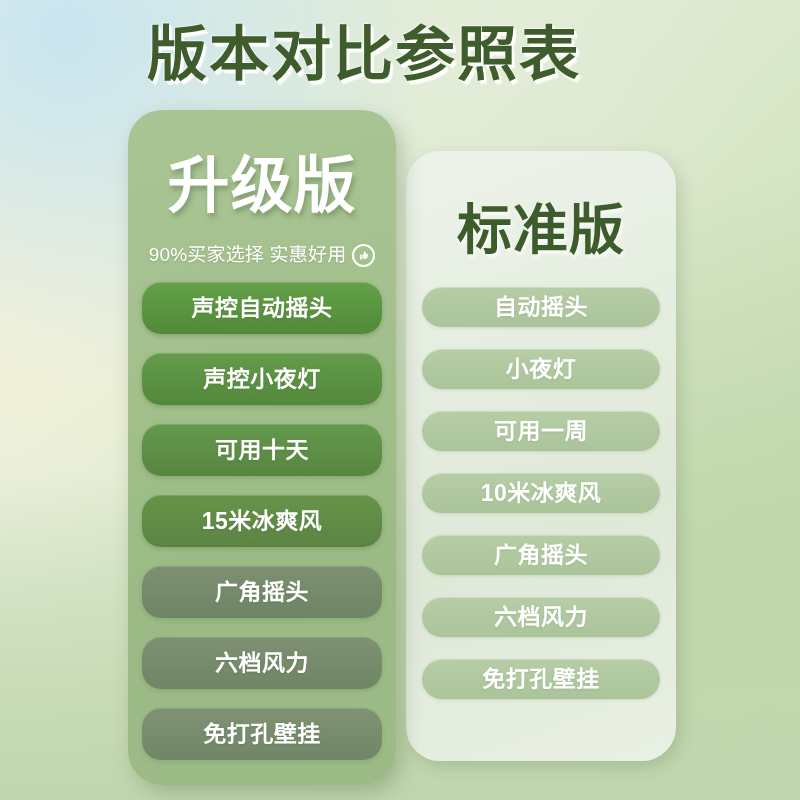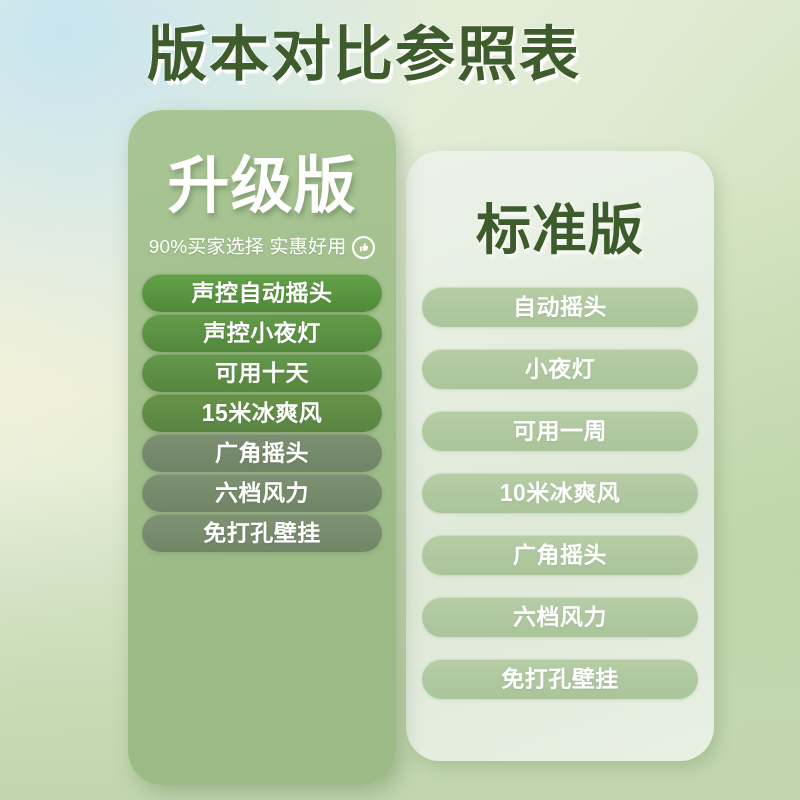"90%买家选择 实惠好用" .plan-sub { margin-top: 8px -> 16px }
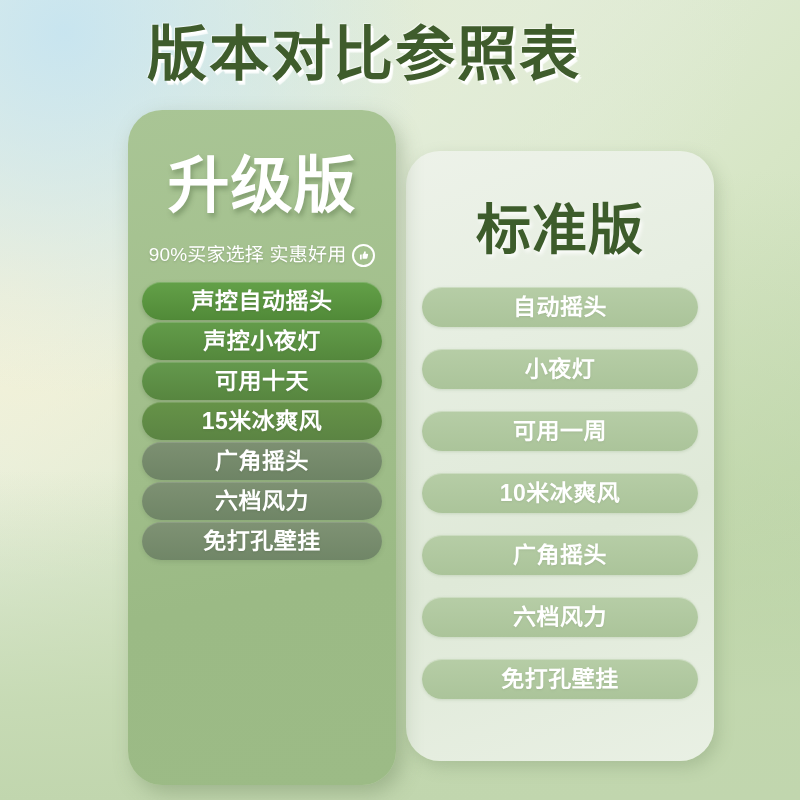"标准版" .card-right { width: 308px -> 270px }
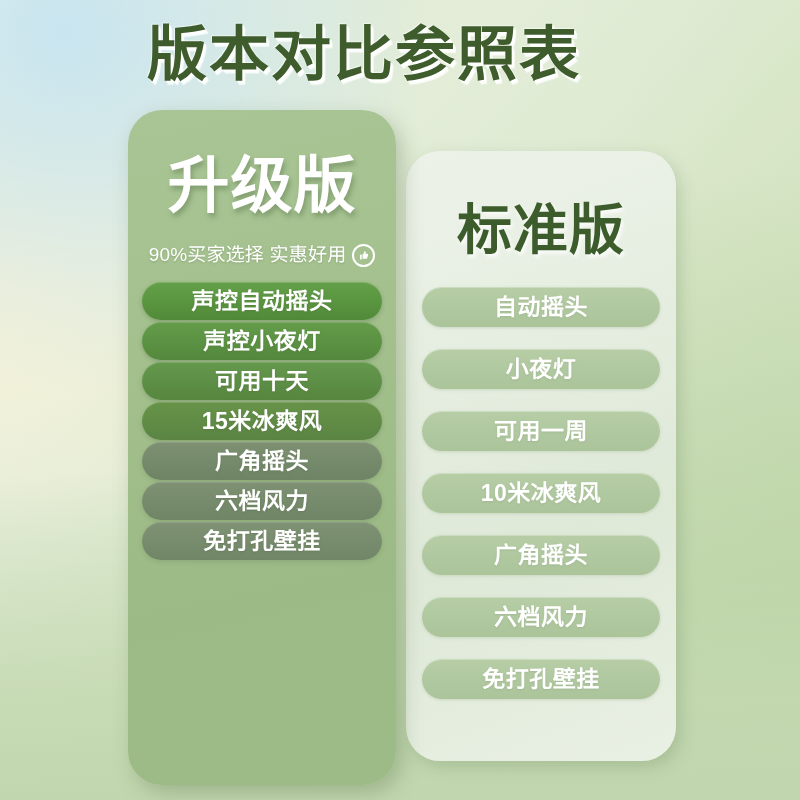"声控自动摇头" .pill { height: 38px -> 52px; margin-bottom: 2px -> 19px }
